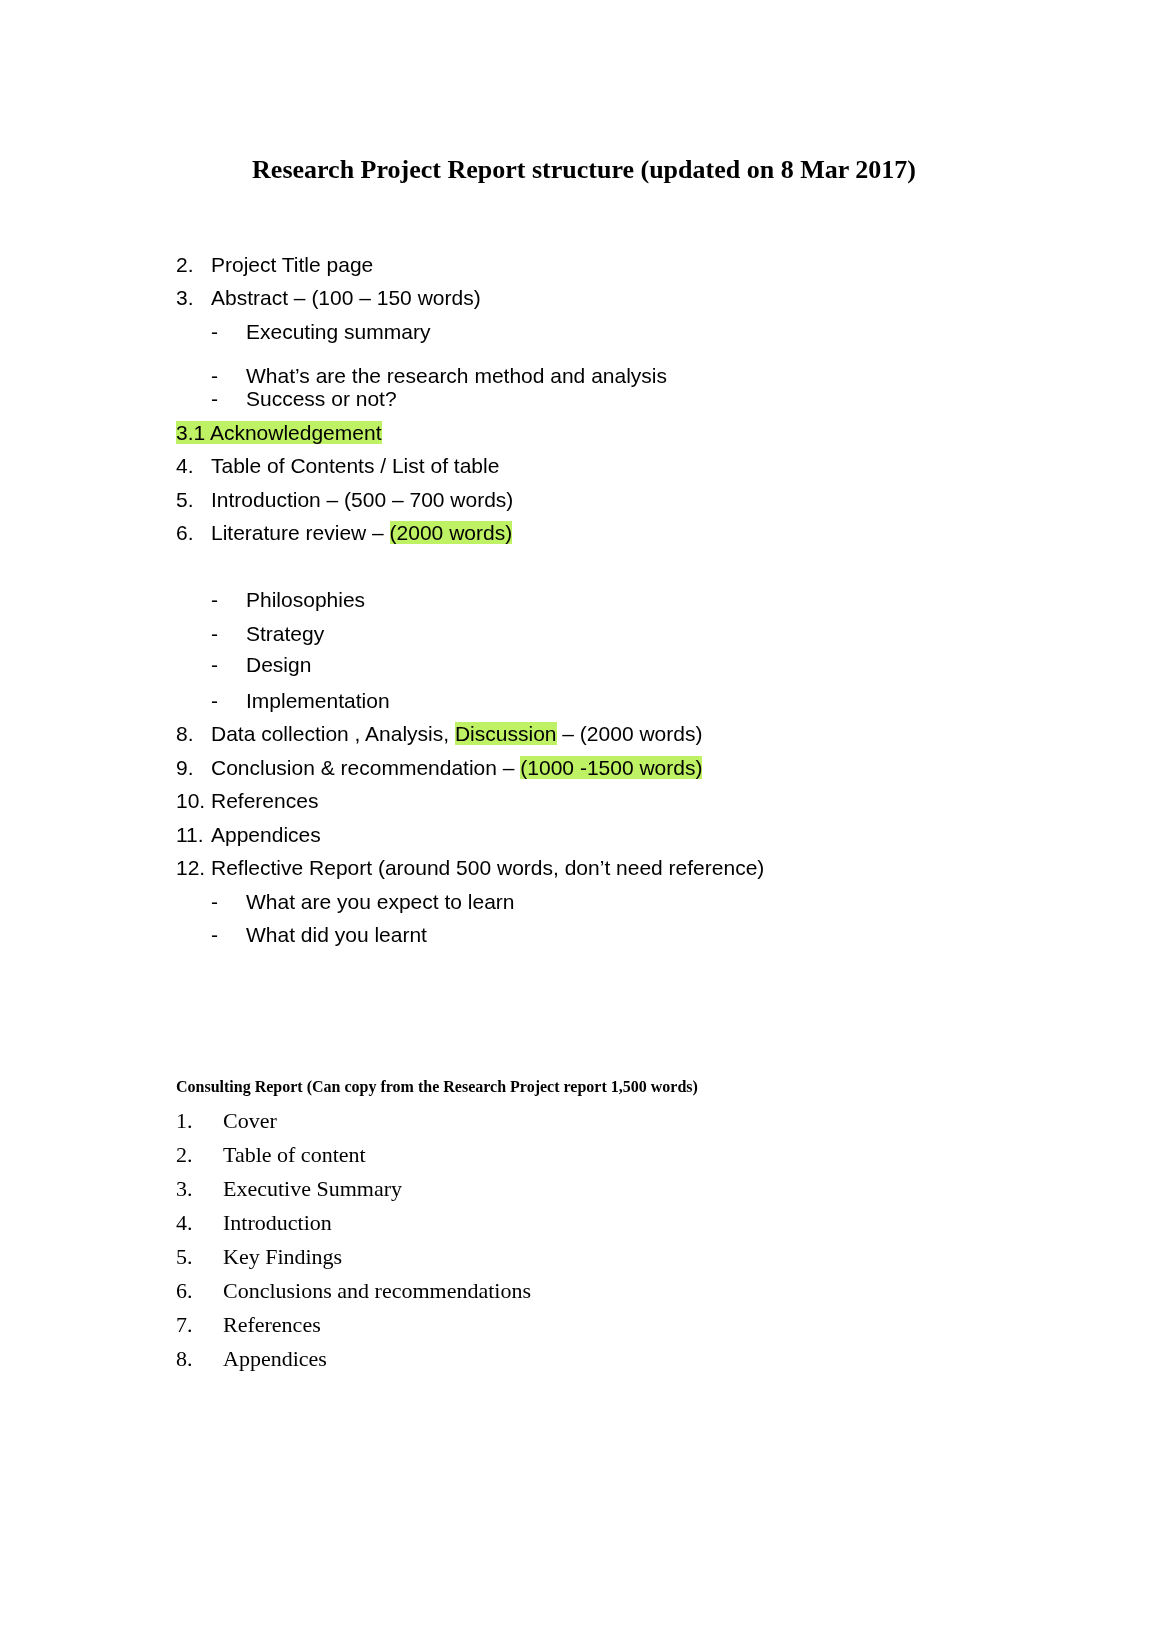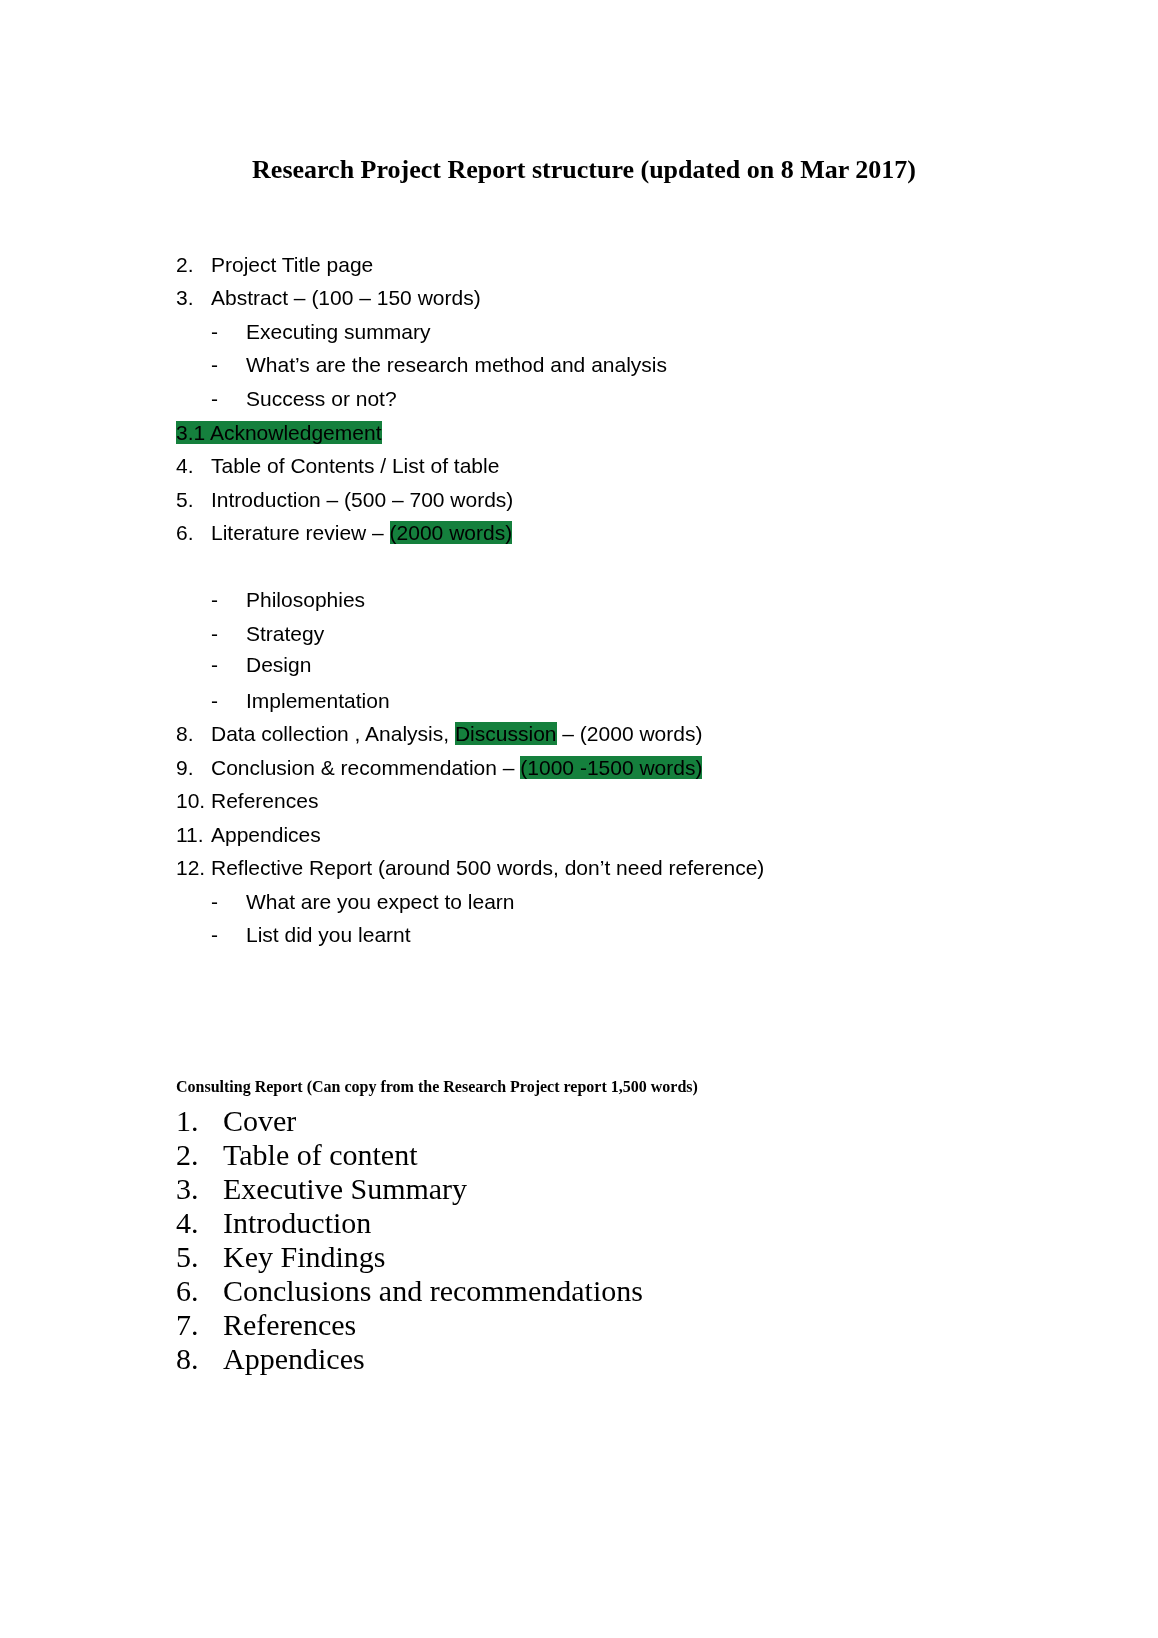"- What’s are the research" div.line { top: 348px -> 359px }
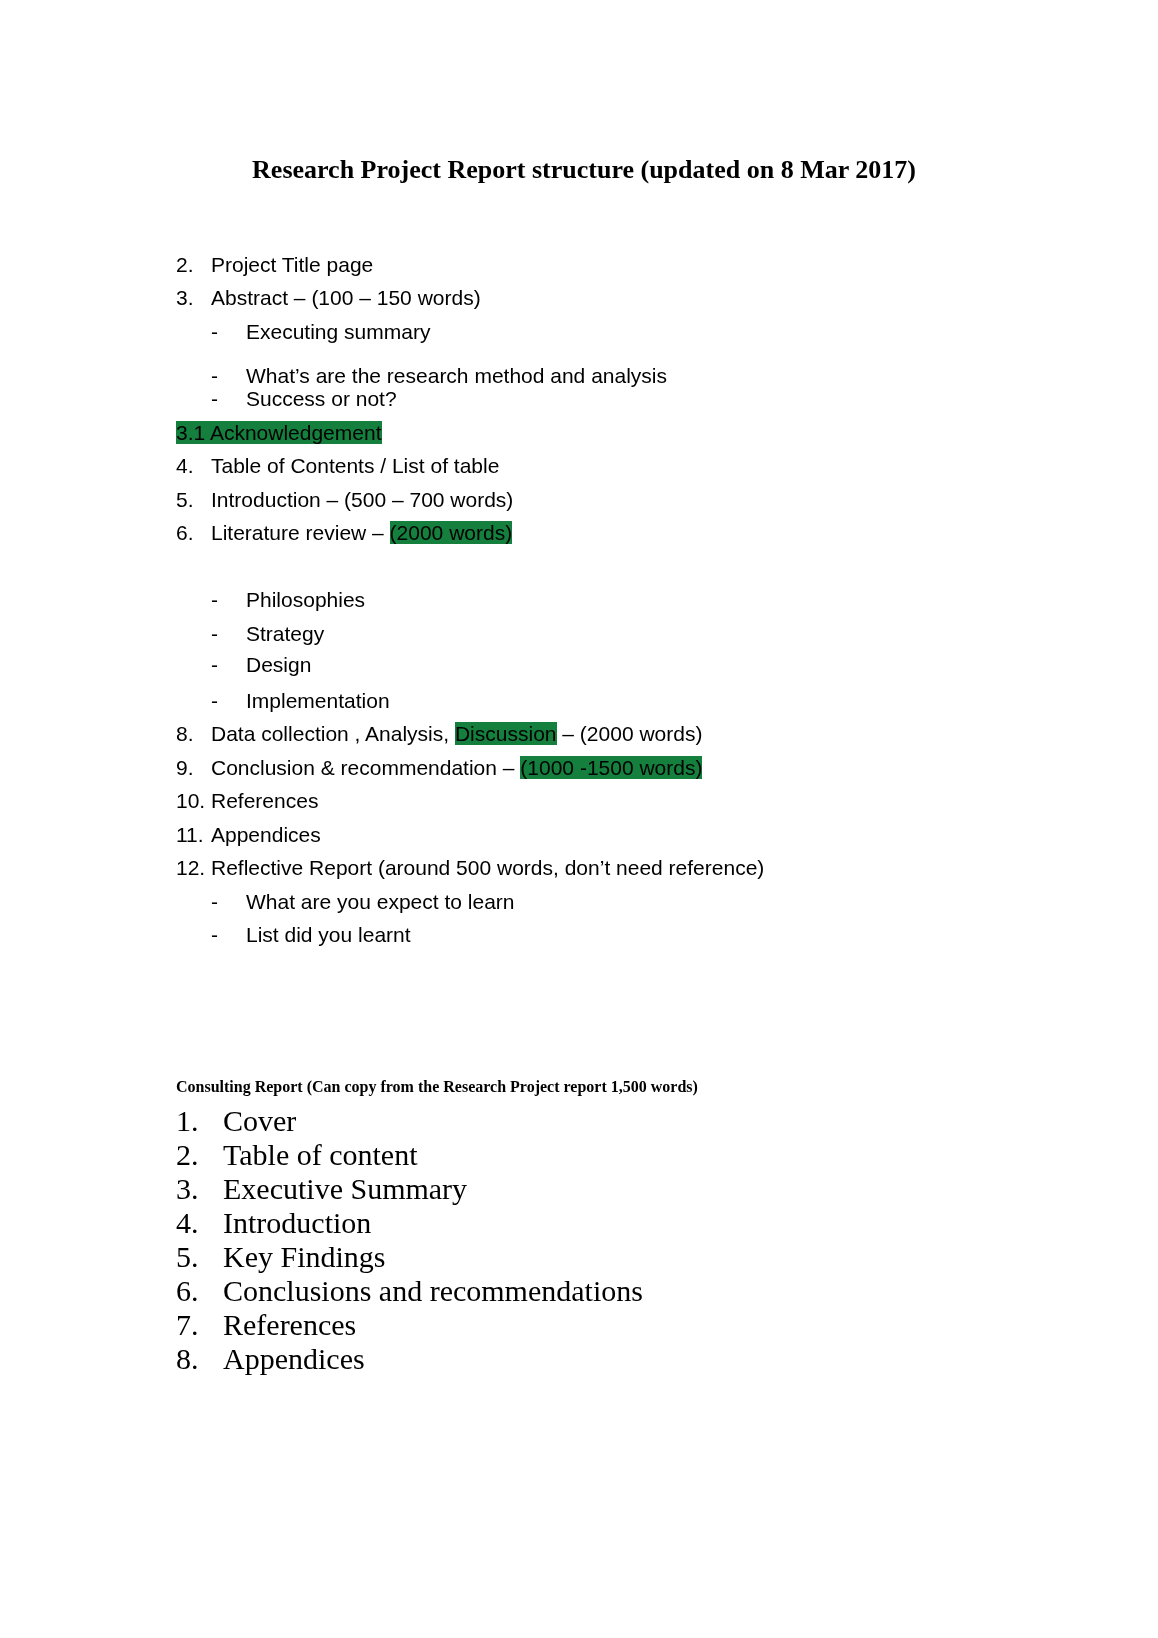"3.1 Acknowledgement" .hl { background: #15803d -> #bef264 }
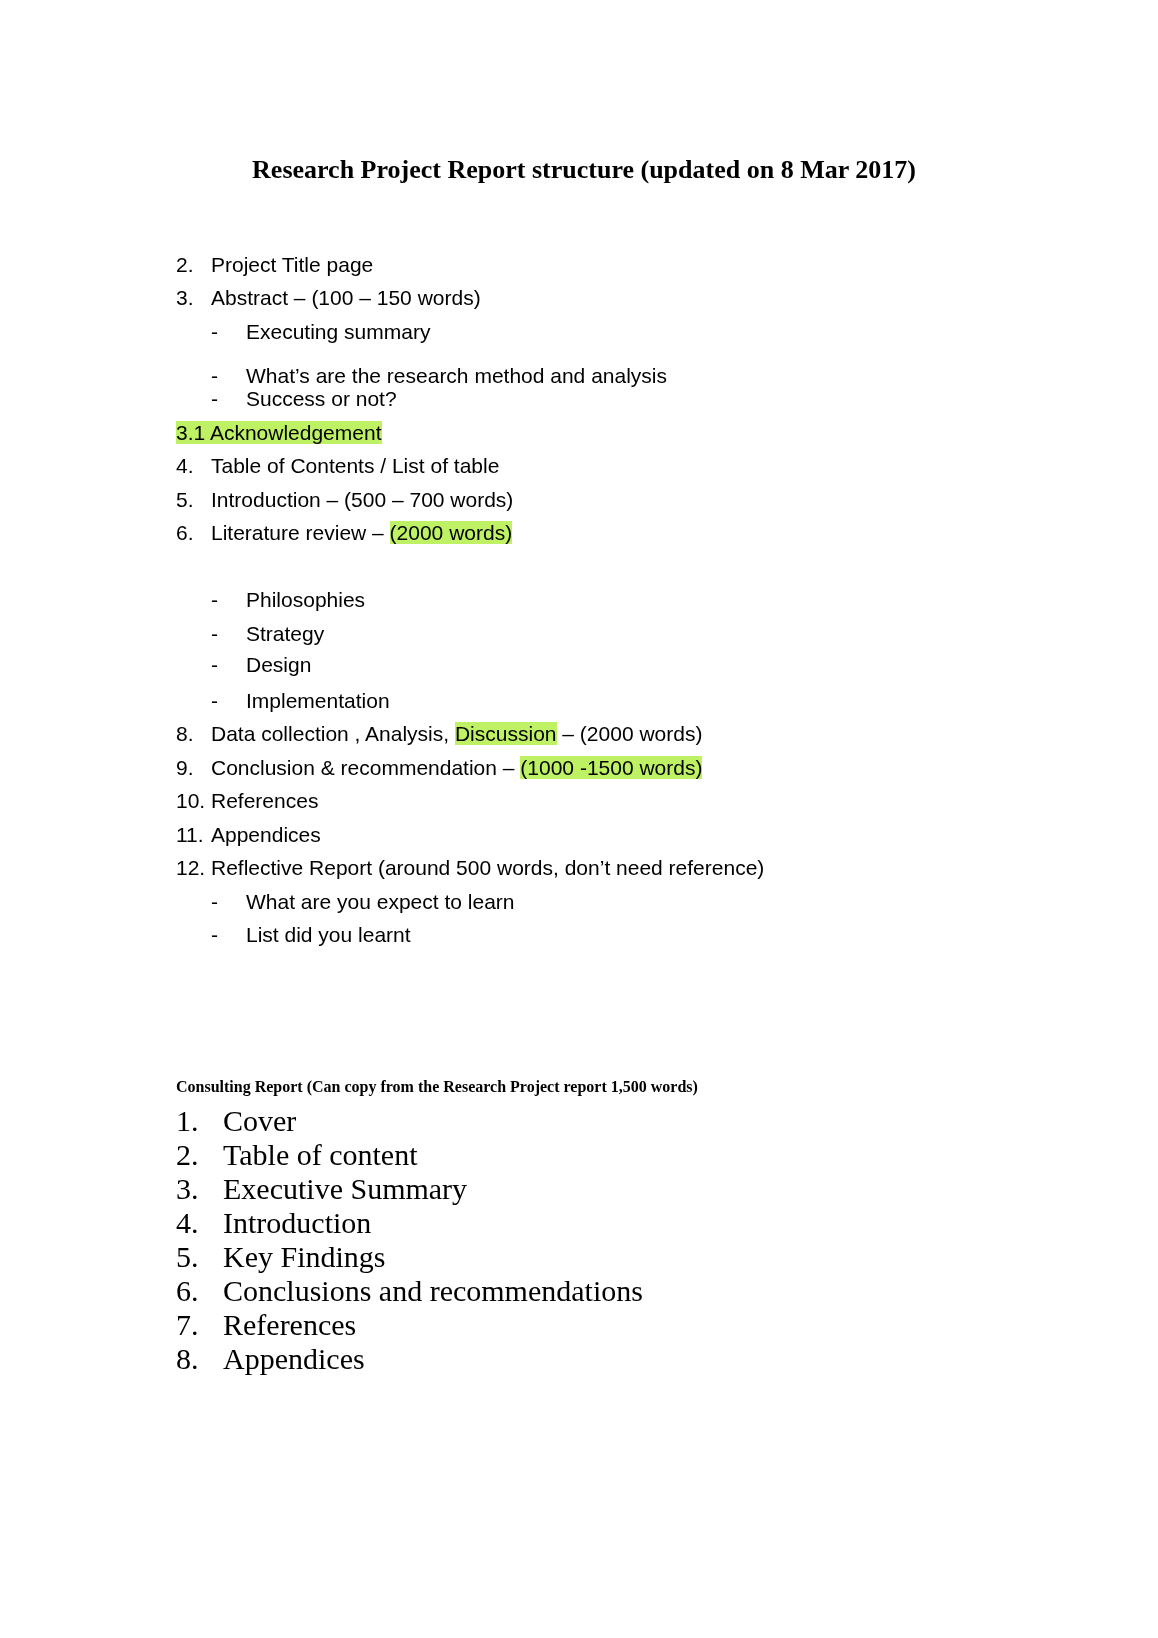"List did you learnt" span { text: List -> What }
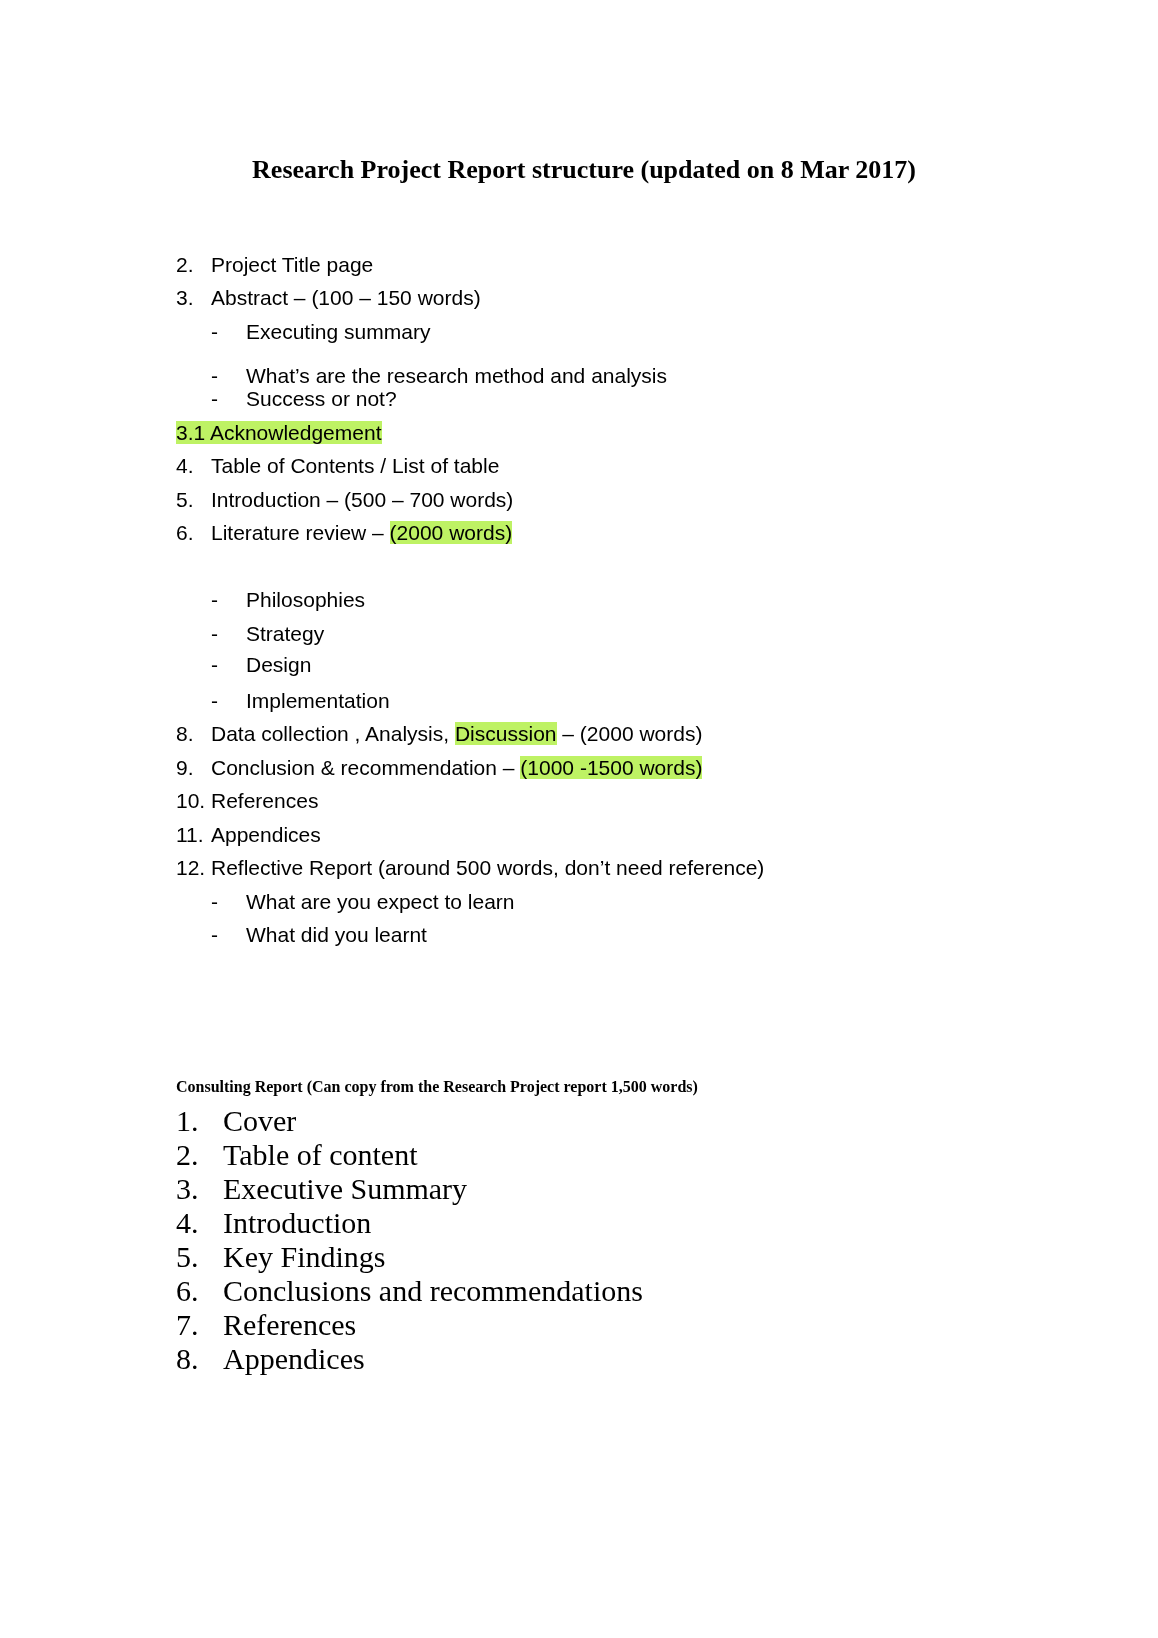"1. Cover" .serif { font-size: 30px -> 22px }
